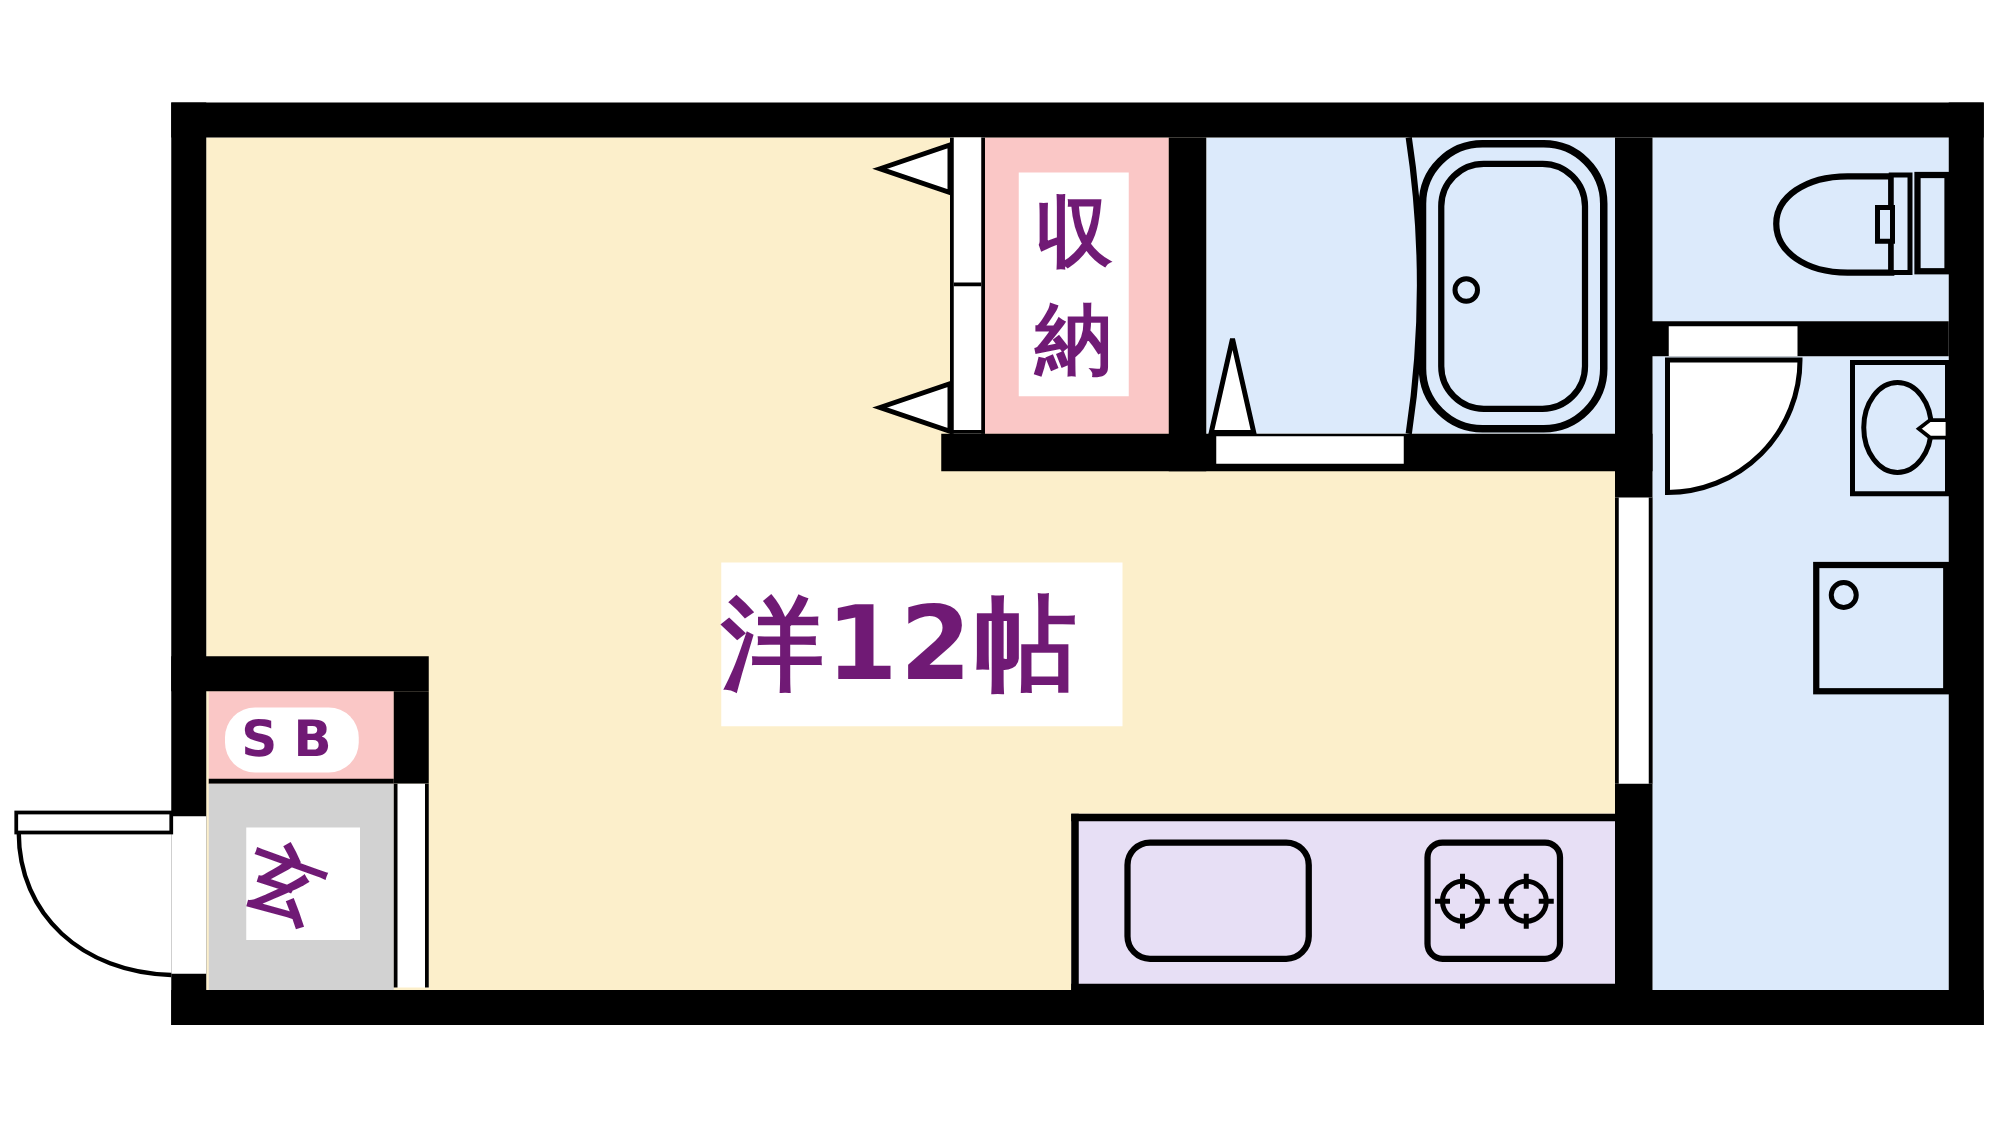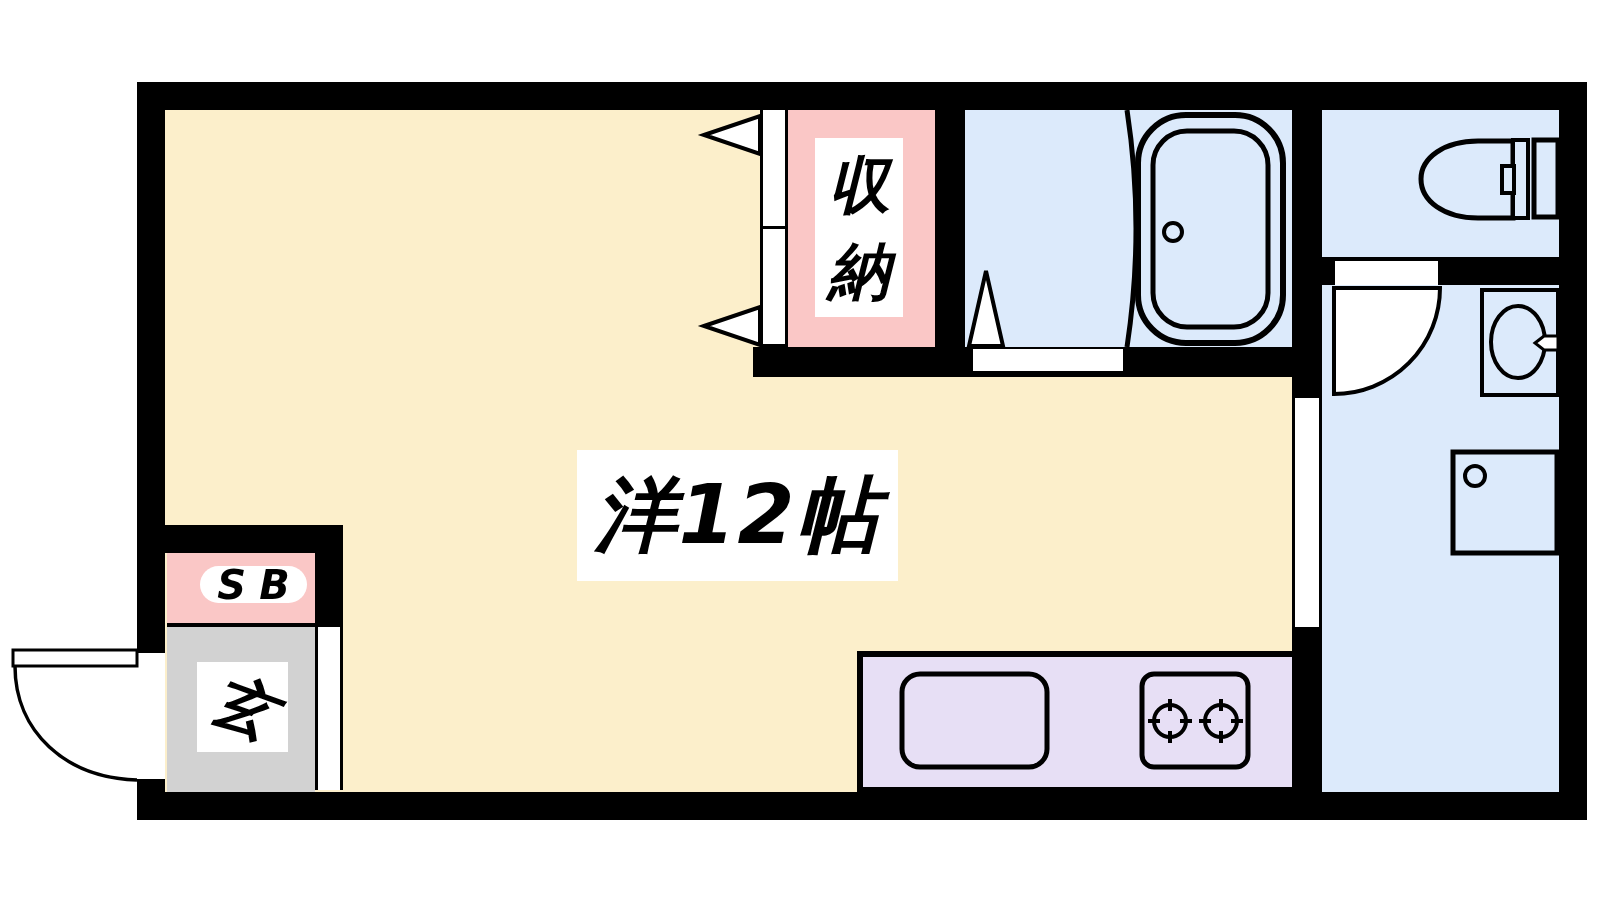"収納" .labelbox { color: #000000 -> #701a75; font-style: italic -> none; justify-content: center -> flex-start }
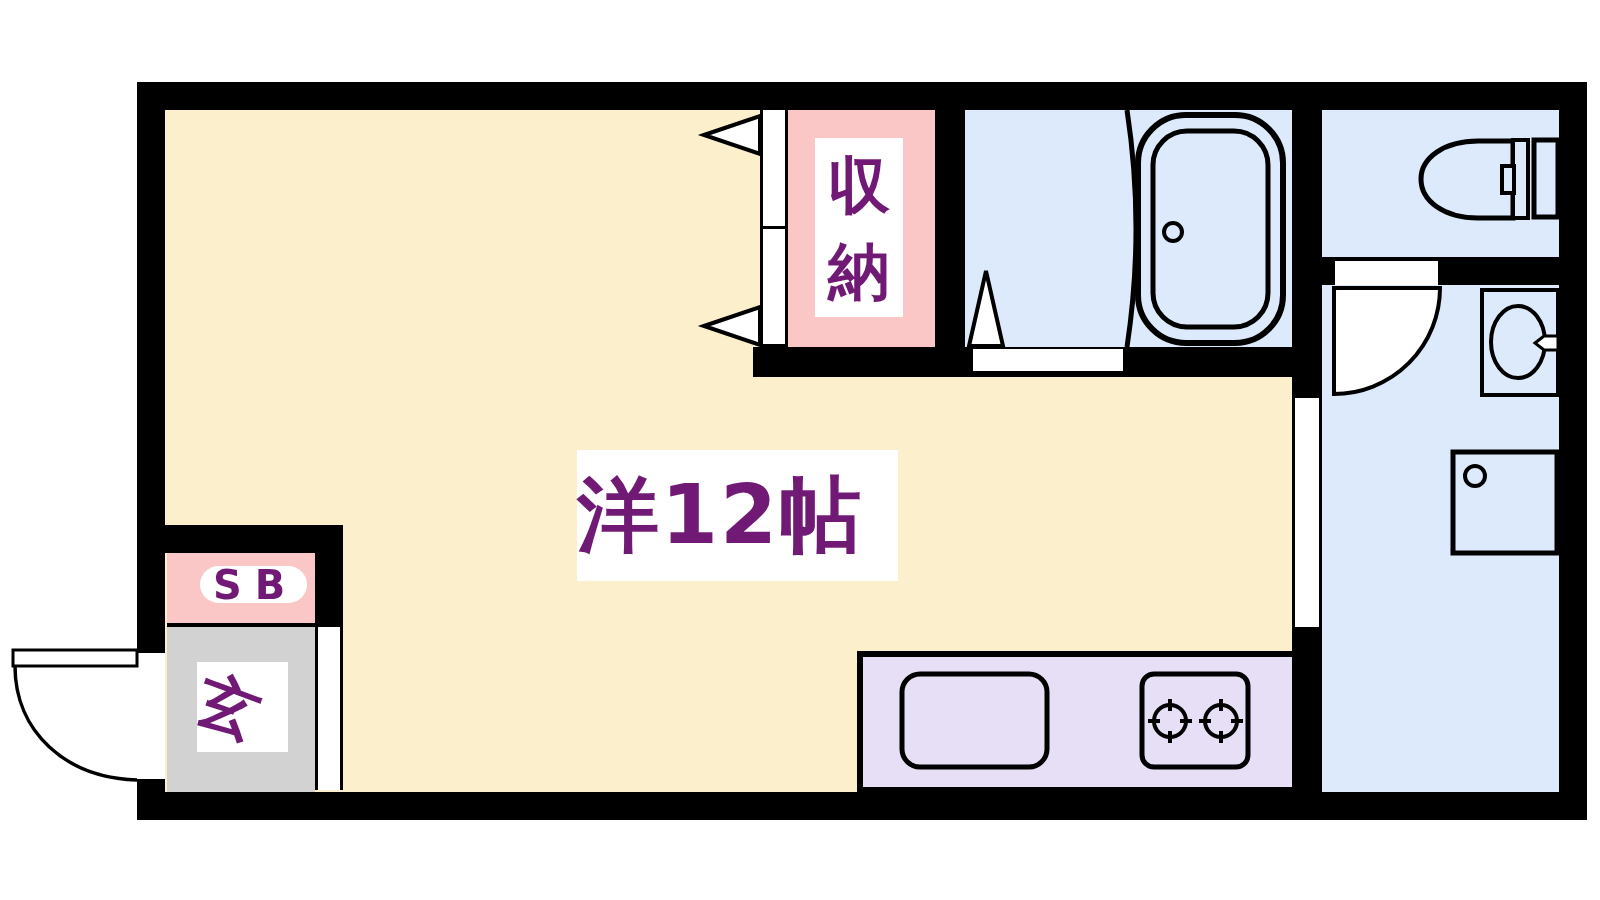"SB" .lb-sb { height: 37px -> 52px; left: 200px -> 180px }
